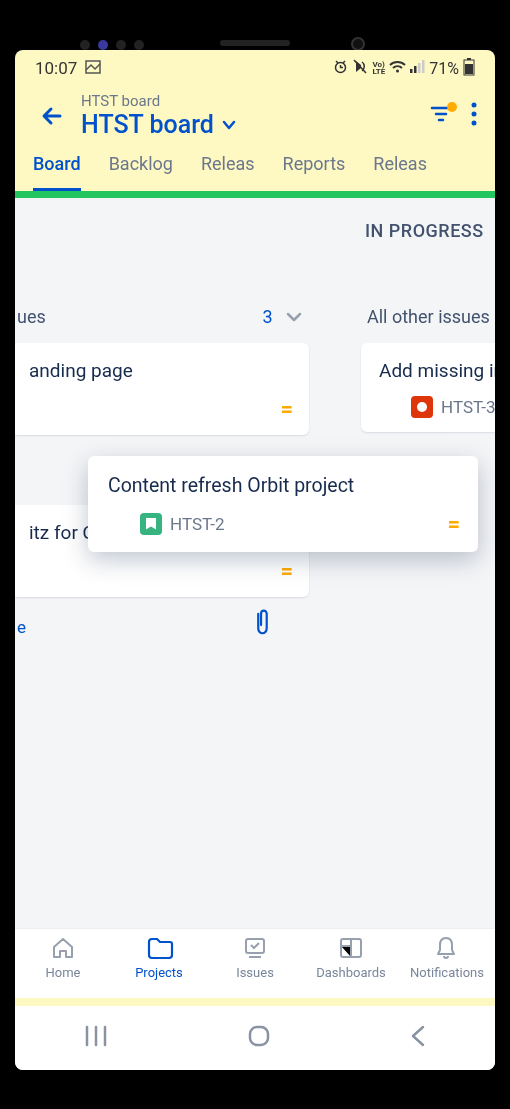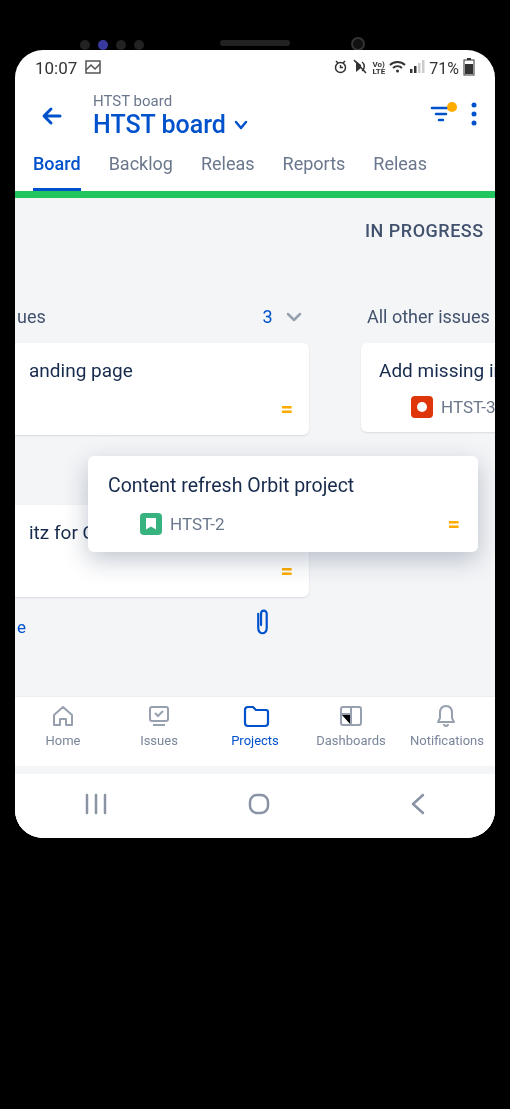"10:07" .screen { background: #ffffff -> #fef9c3; border-radius: 28px -> 8px; height: 788px -> 1020px }
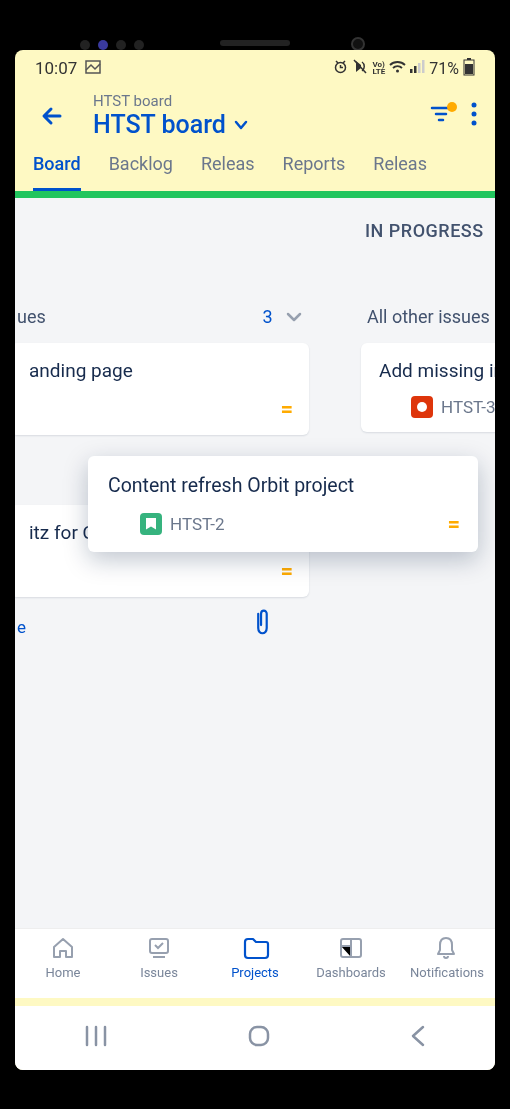"HTST board" .titles { margin-left: 20px -> 8px }
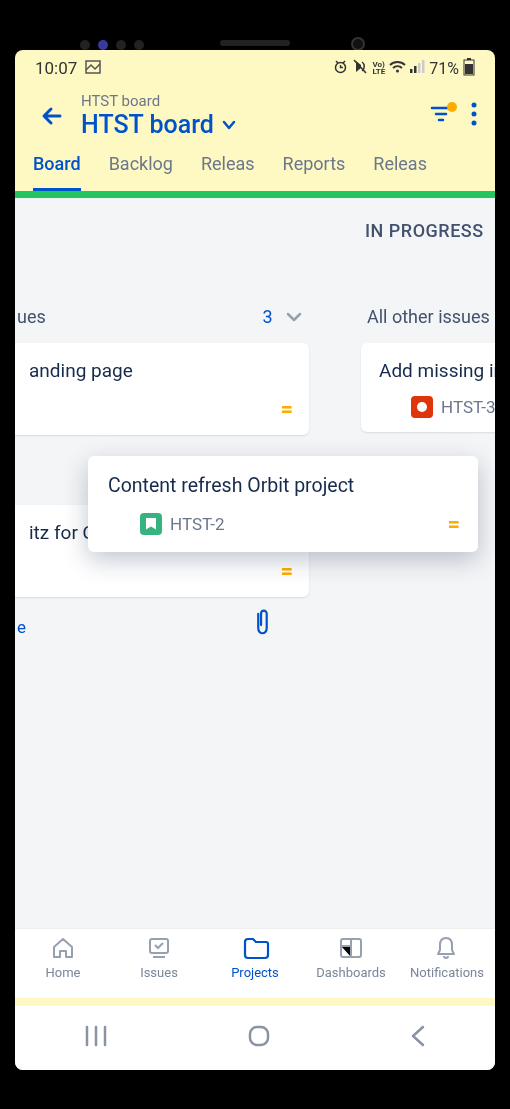"Issues" div.nav-item { order: before "Projects" -> after "Projects" }
